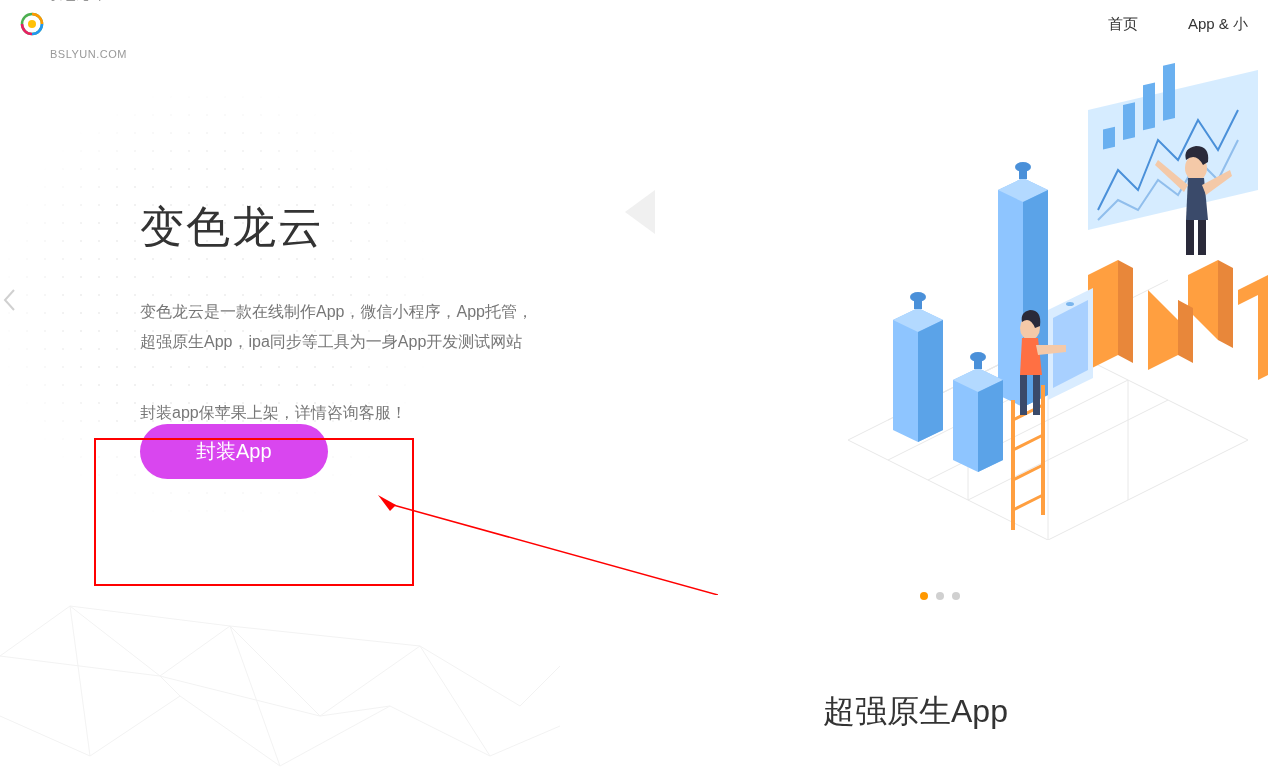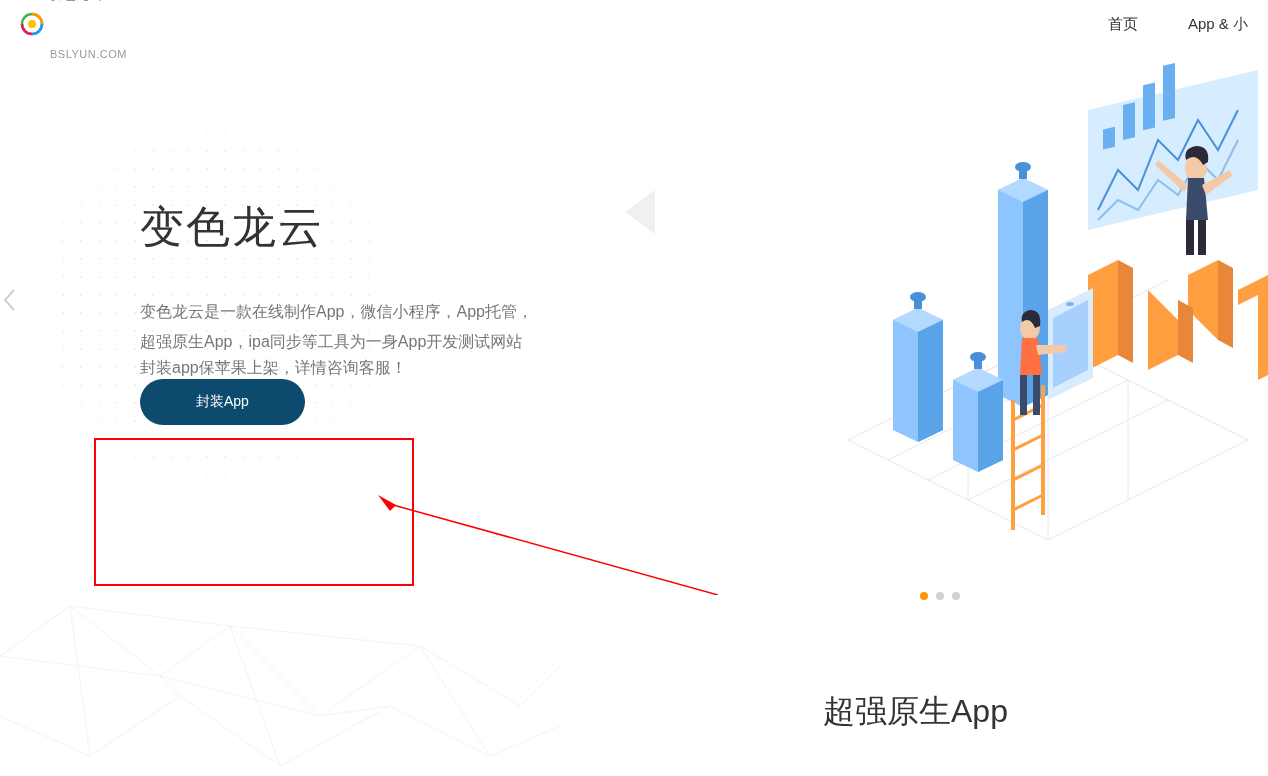"变色龙云是一款在线制作App，微信小程序，App托管，" .hero-desc { margin-bottom: none -> 45px }
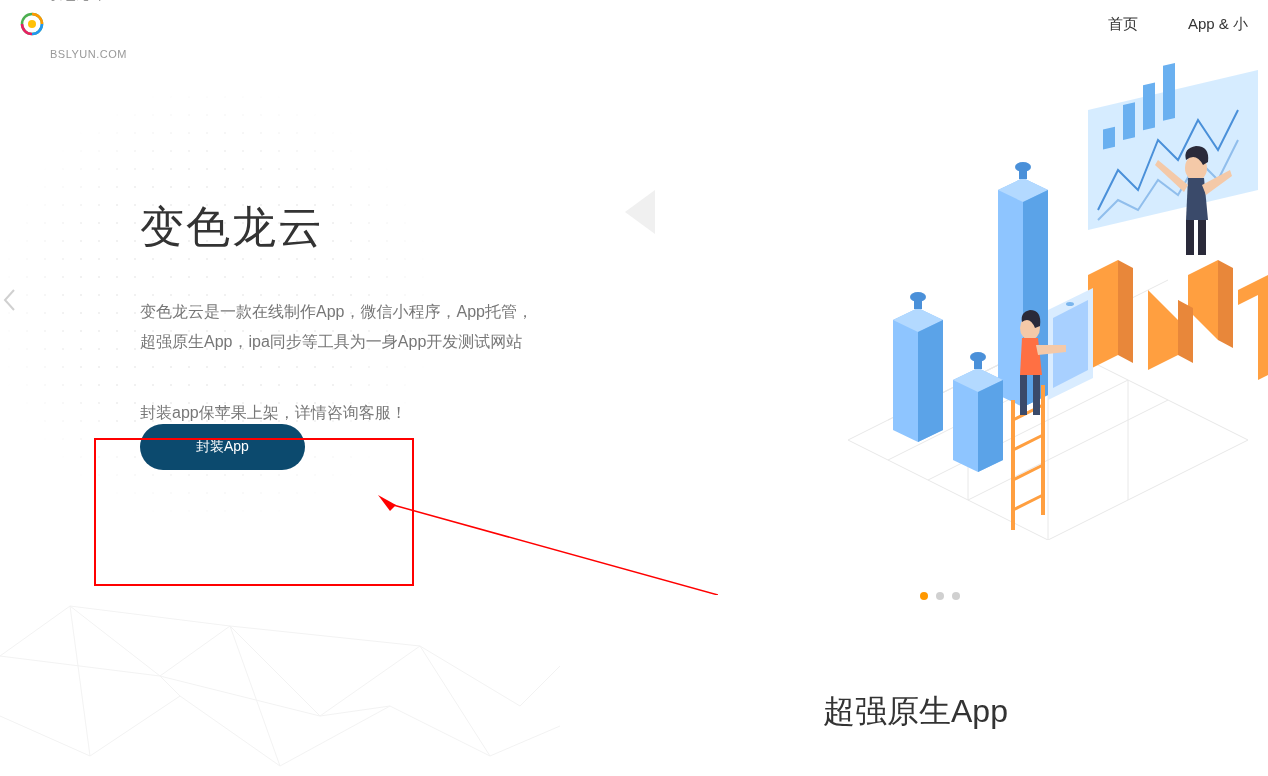"封装App" .cta-button { background: #0c4a6e -> #d946ef; font-size: 14px -> 20px }
